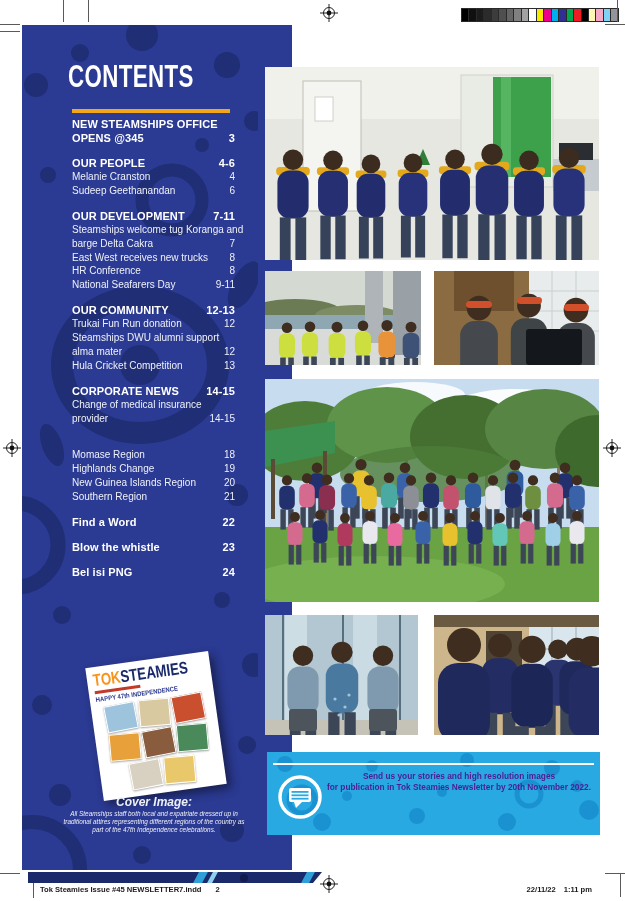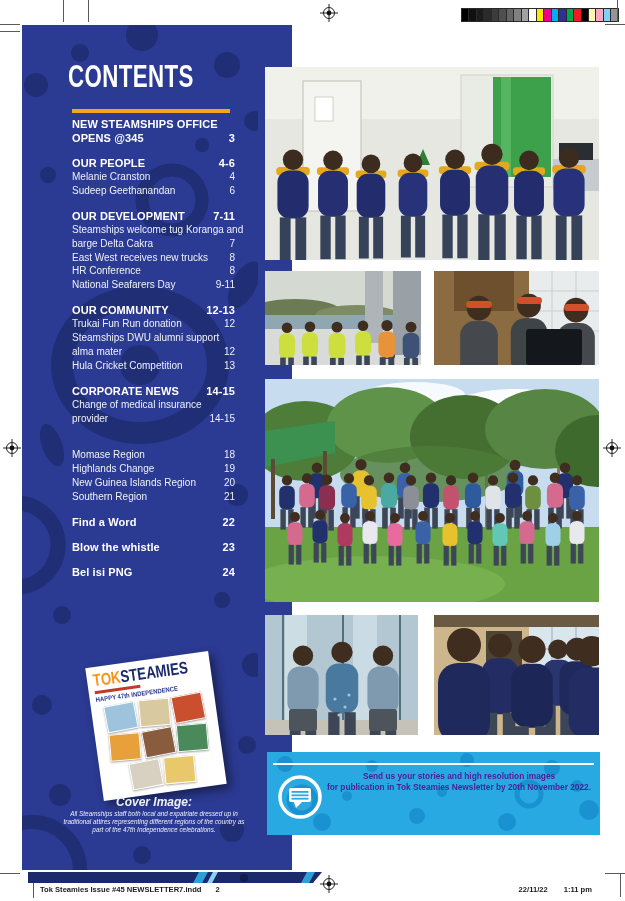"1:11 pm" .f-right .f-tm { margin-left: 16px -> 8px }
